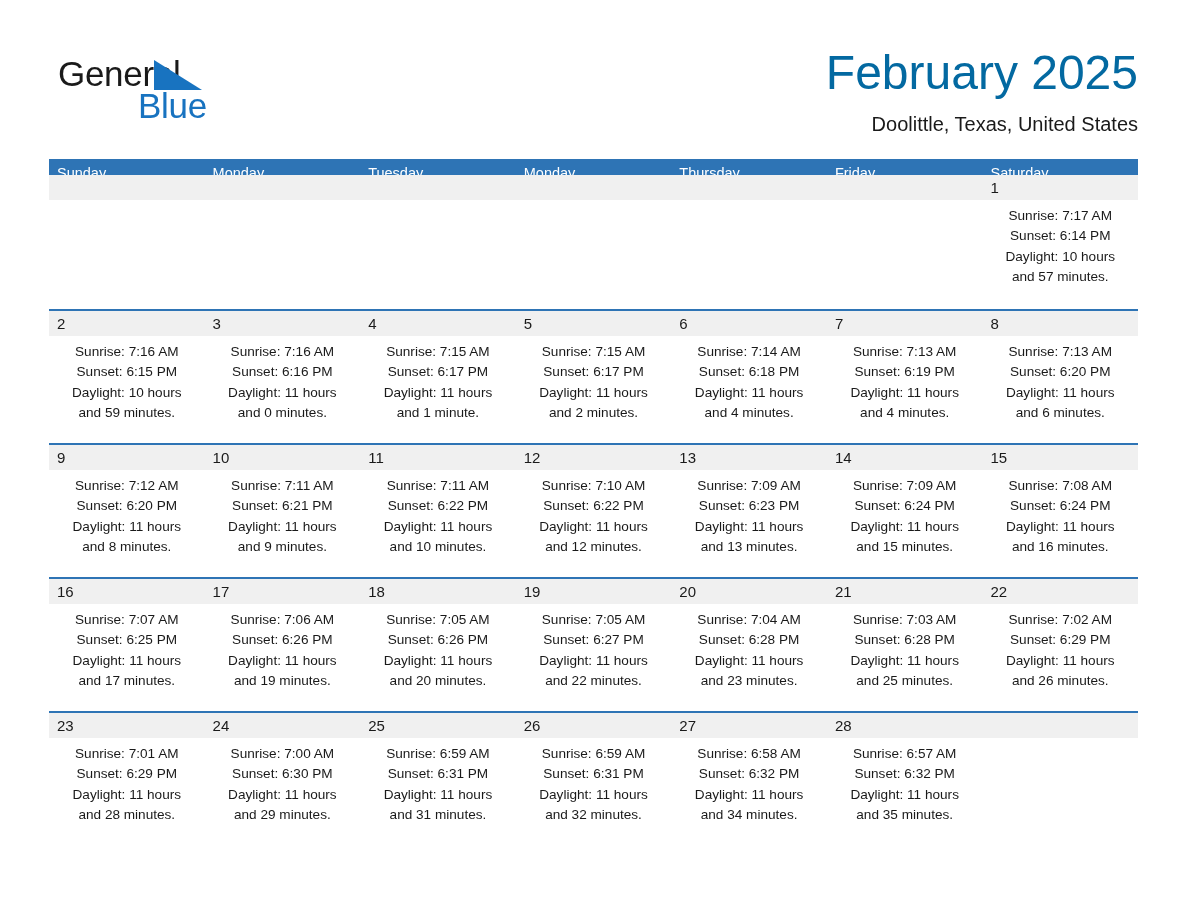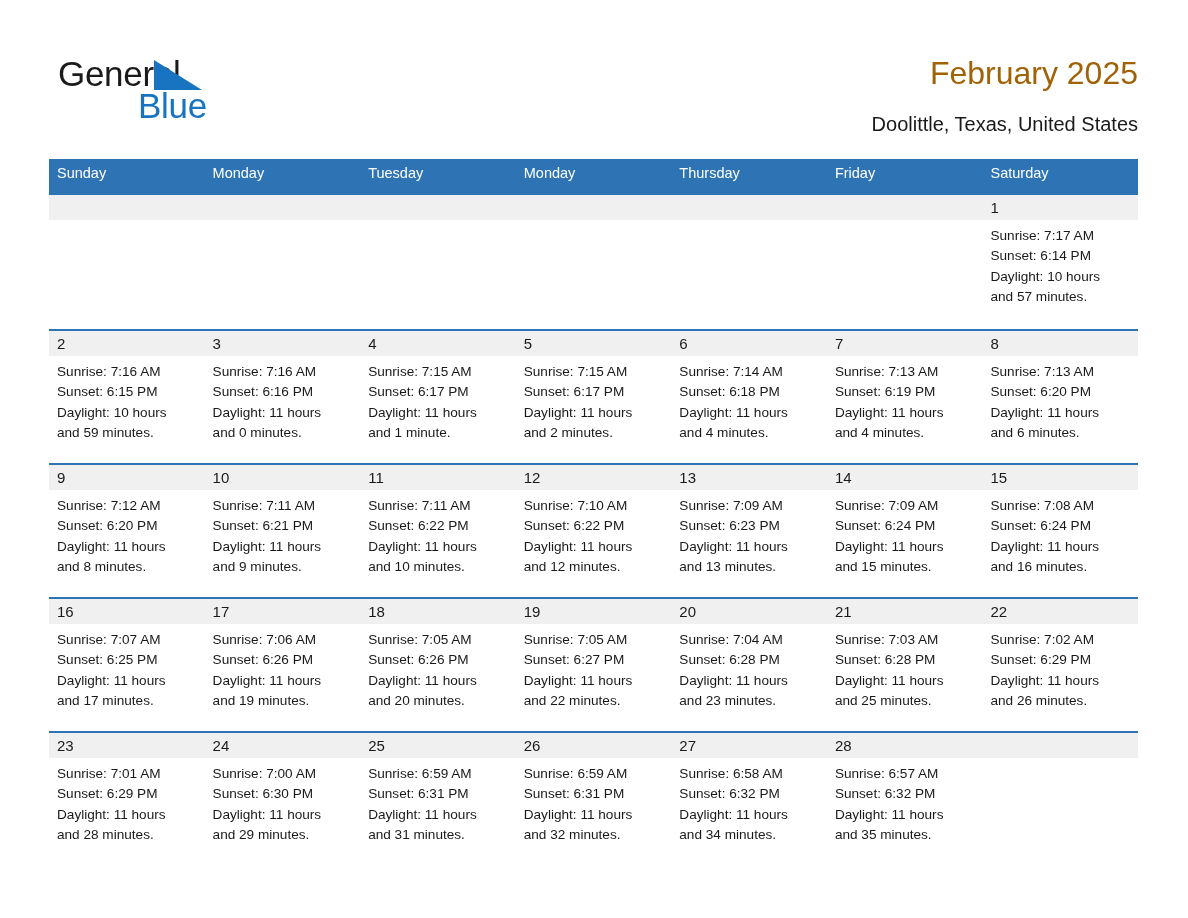"February 2025" .month-title { color: #a16207 -> #0369a1; font-size: 32px -> 48px }
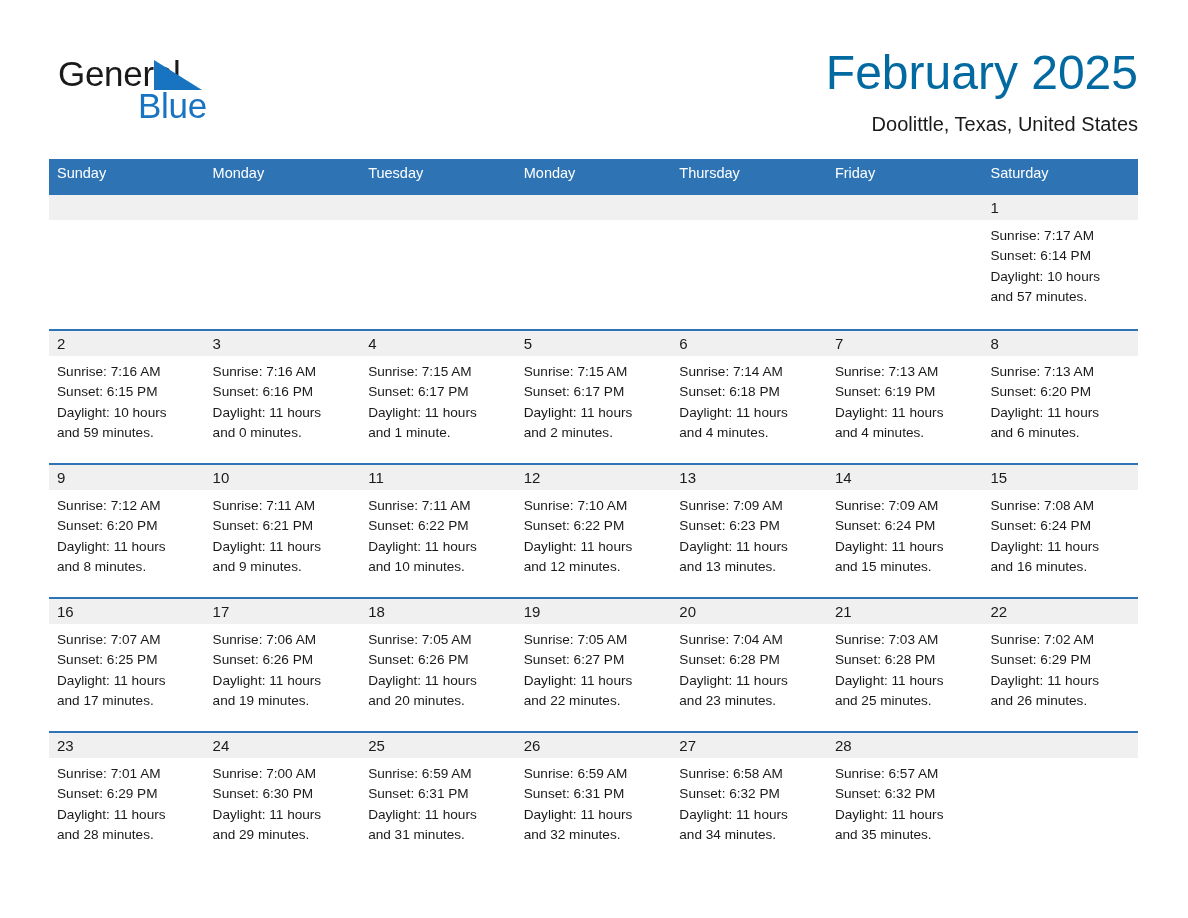"Sunday" .cal-head { height: 36px -> 16px }
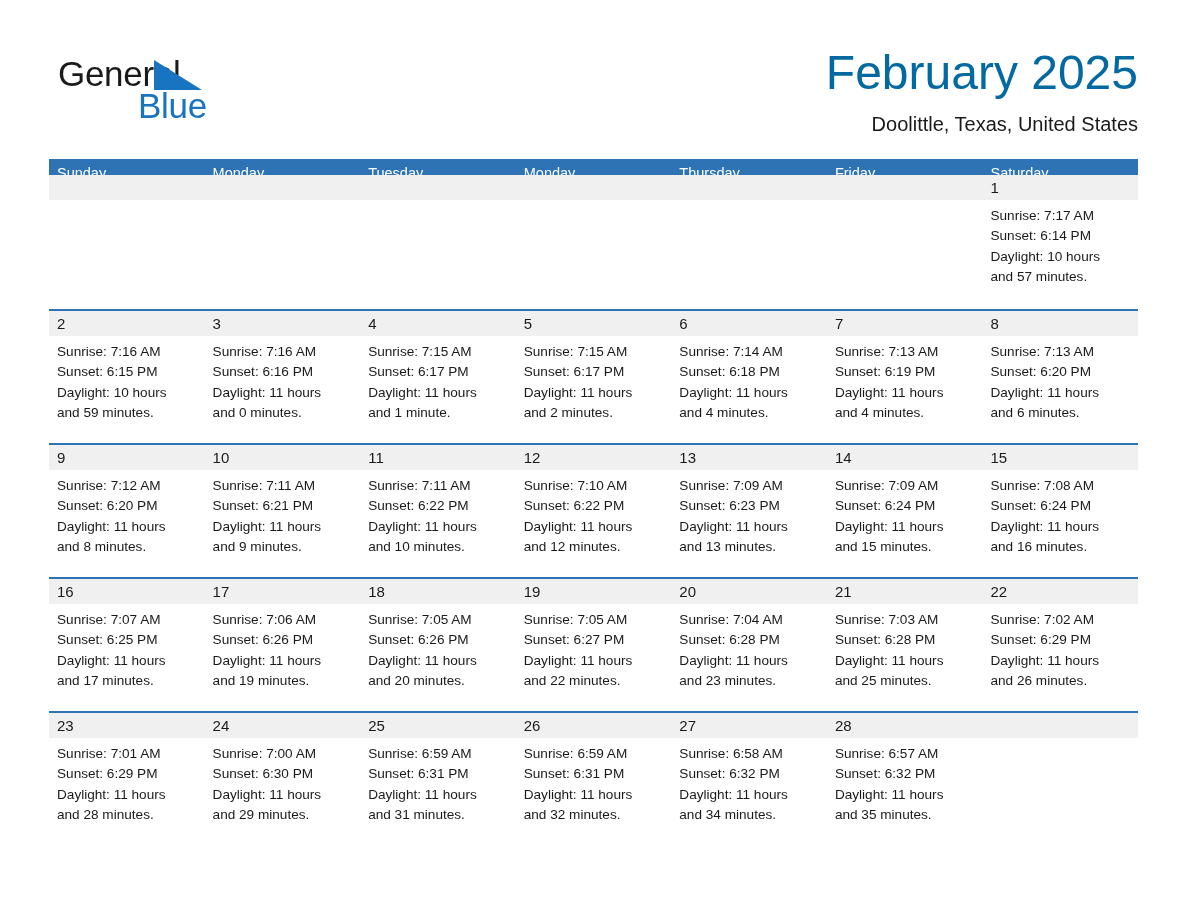"Sunrise: 7:17 AM" .cell-body { text-align: none -> center }
